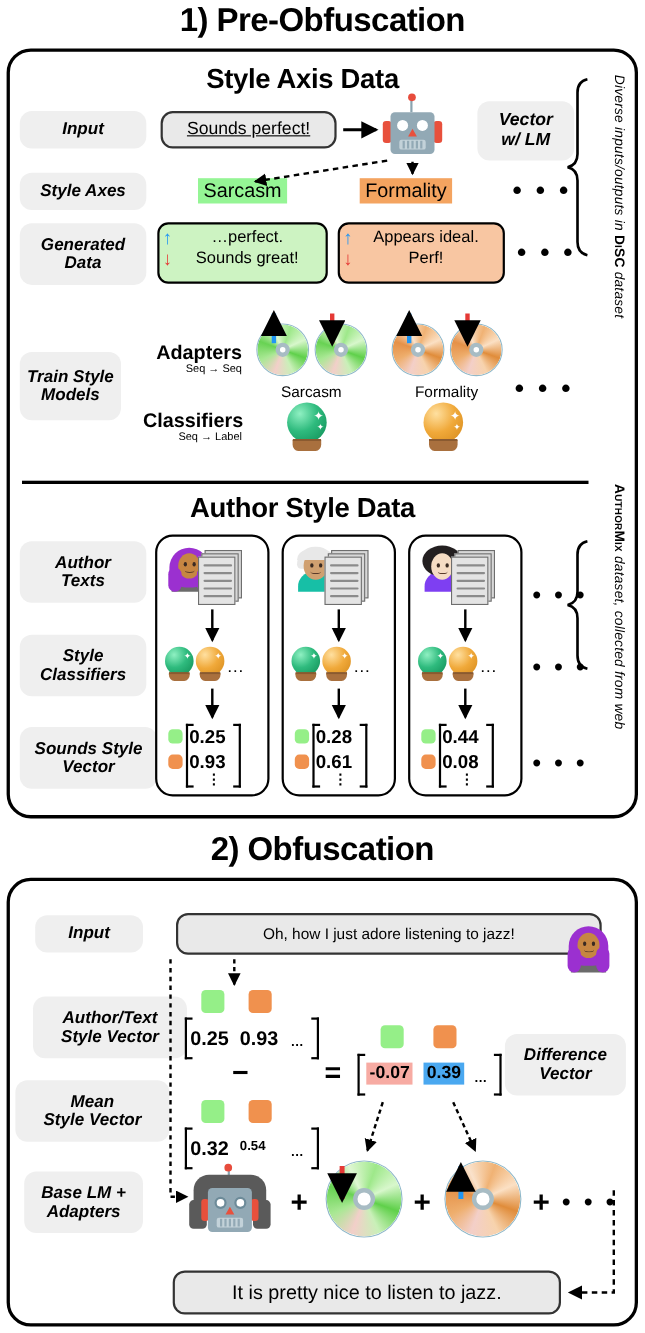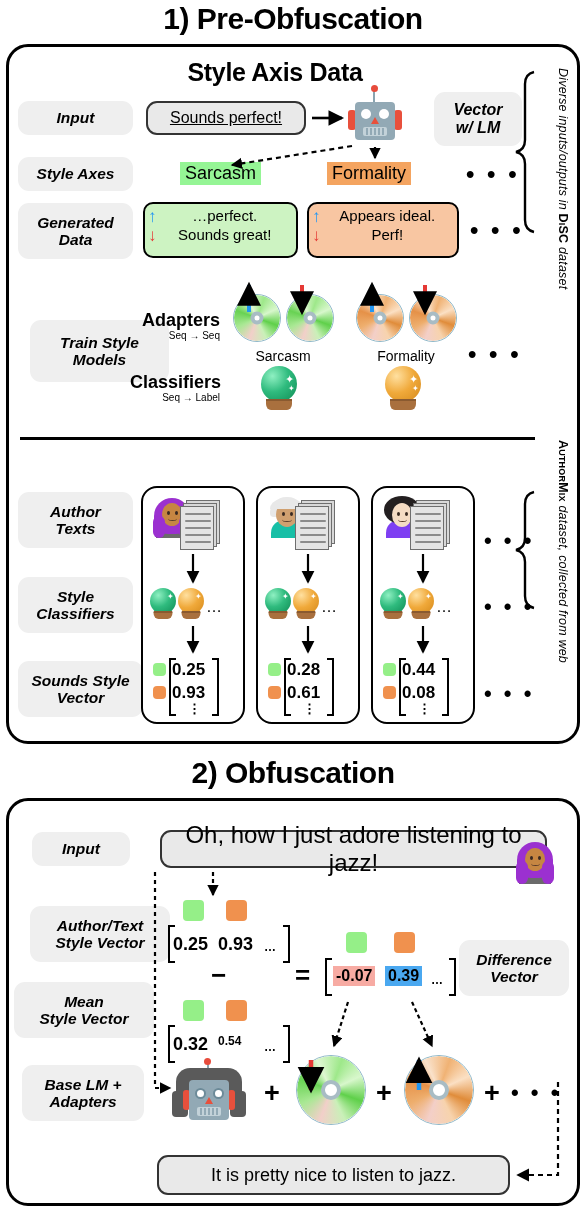"Train Style" div.rowlabel { left: 30px -> 18px; width: 139px -> 92px }
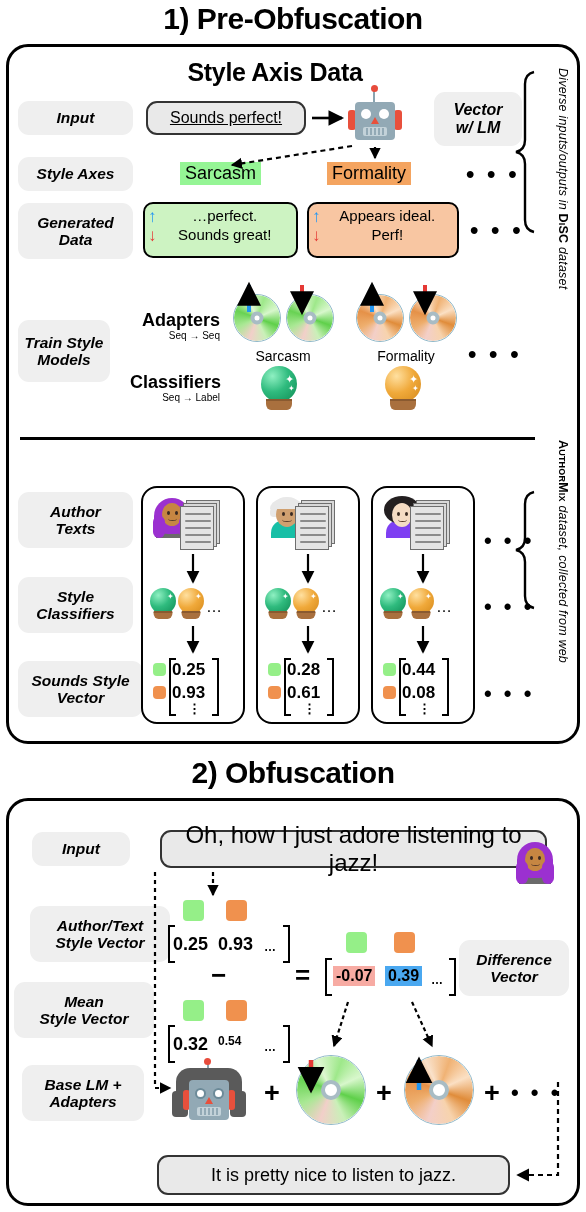"Author Style Data" div.block-title { html: none -> <div>Author Style Data</div> }
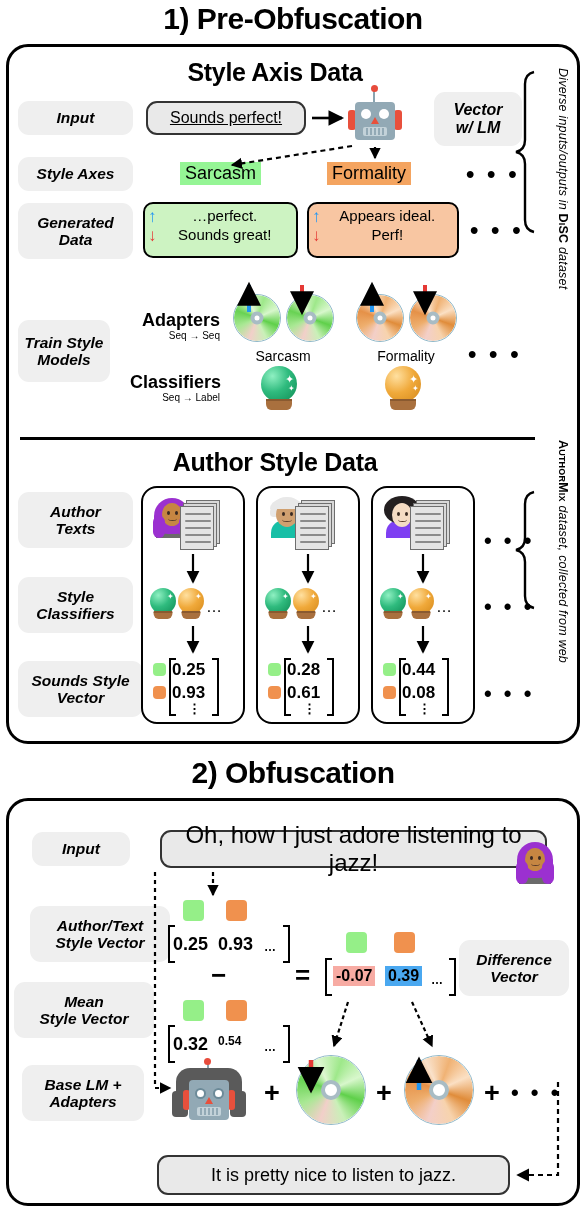"Oh, how I just adore" div.bubble { font-size: 24px -> 14px }
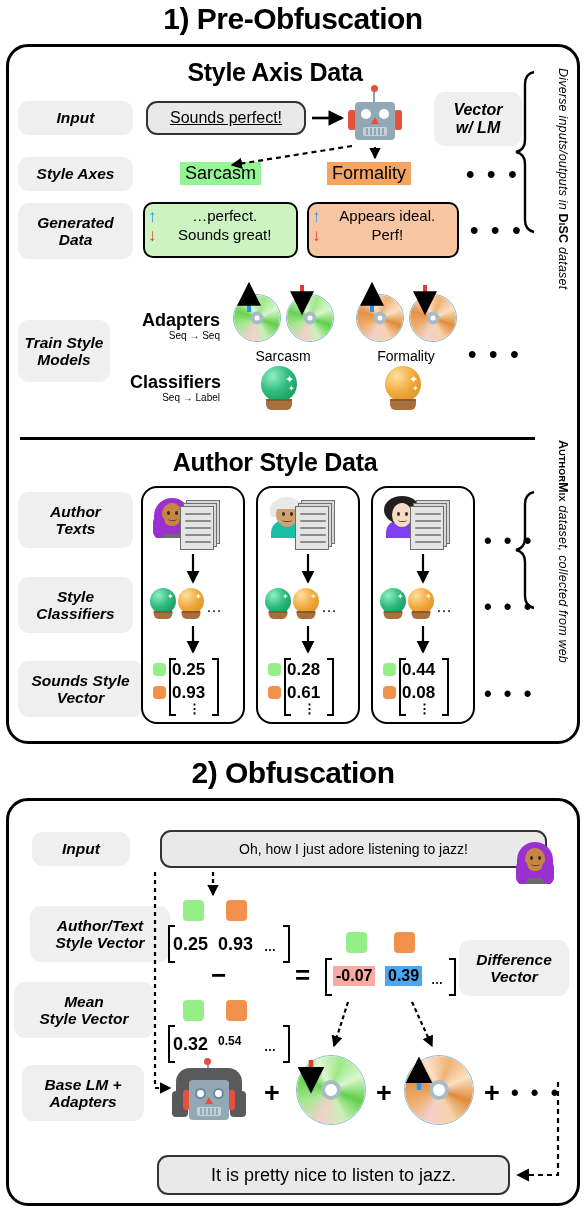"Base LM +" div.rowlabel { width: 122px -> 108px }
